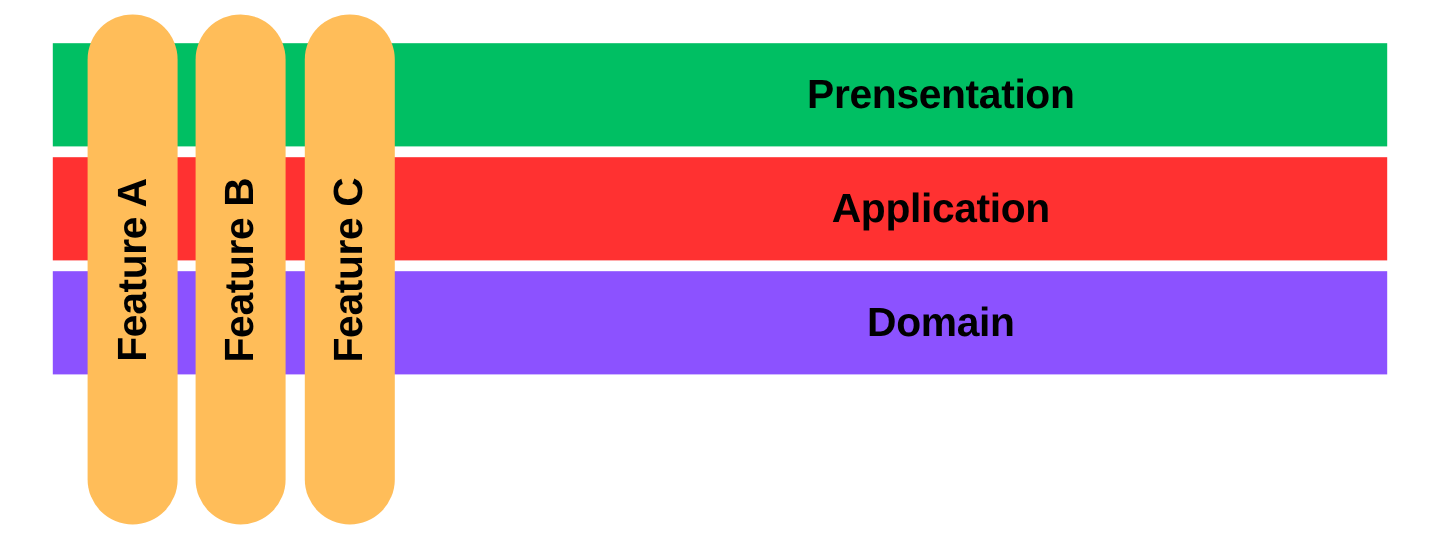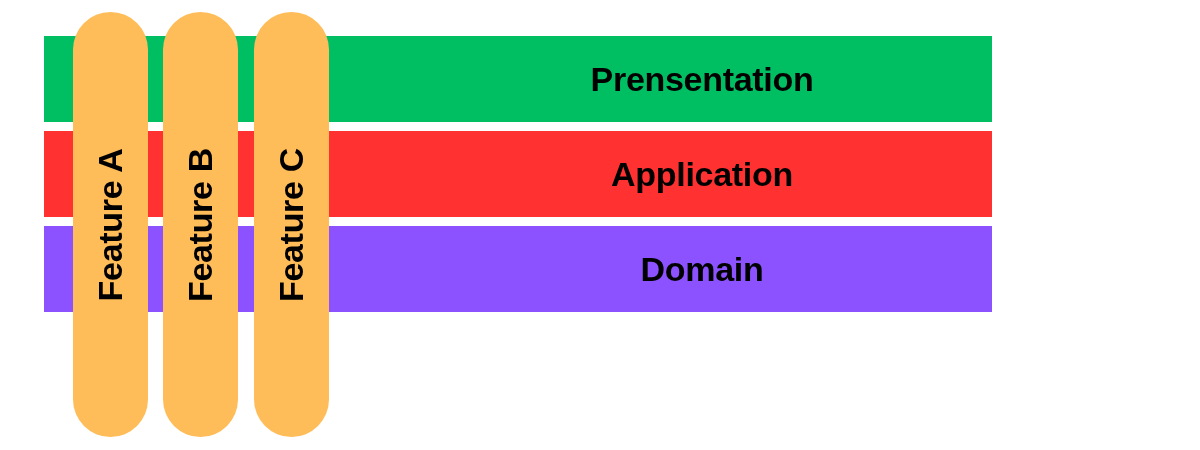"Prensentation" .layer { width: 948px -> 1112px }
